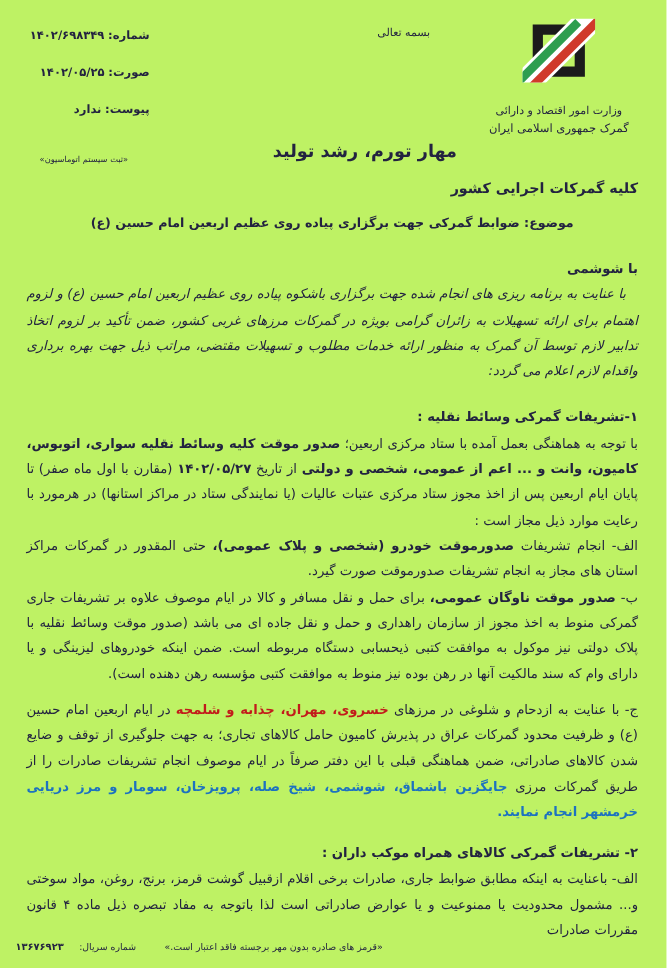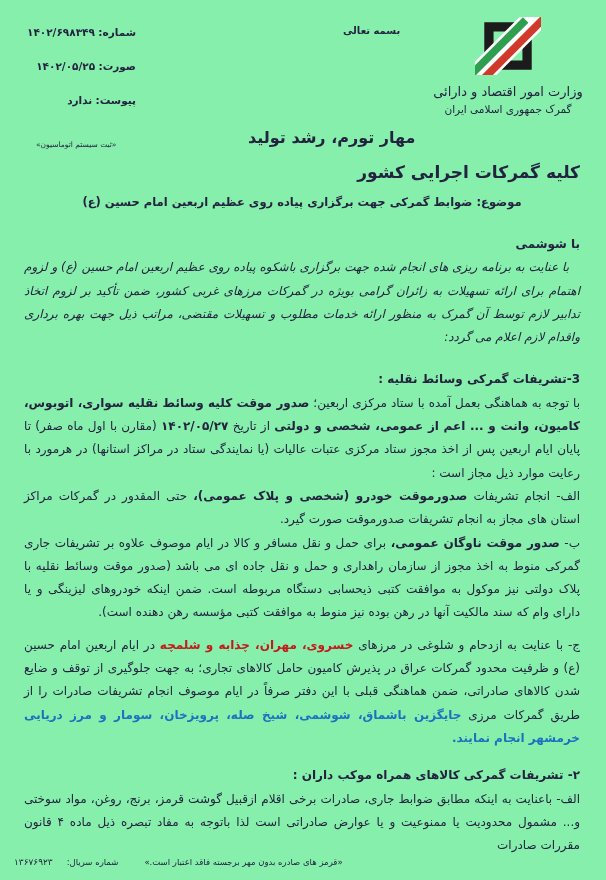"شماره: ۱۴۰۲/۶۹۸۳۴۹" .page { background: #86efac -> #bef264 }
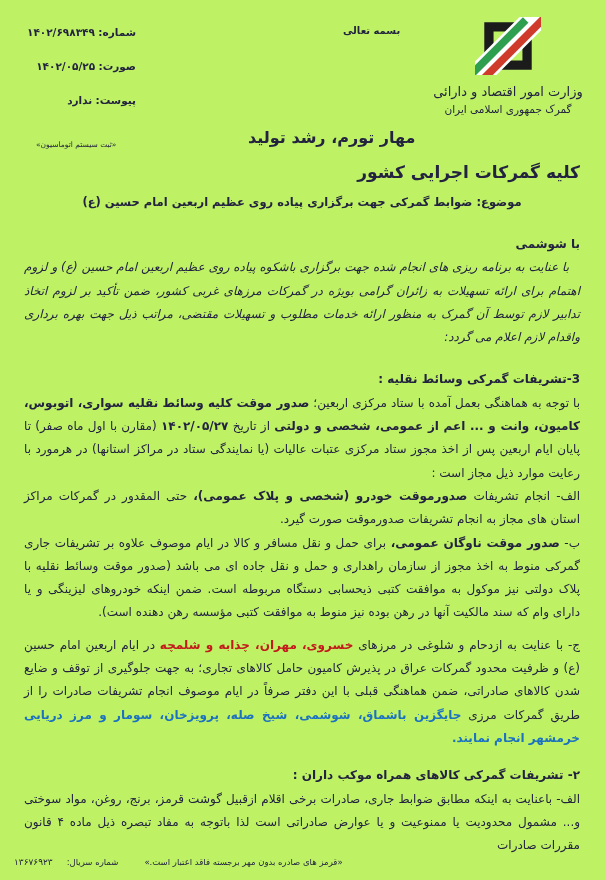"بسمه تعالی" .besmeh { font-weight: bold -> normal }
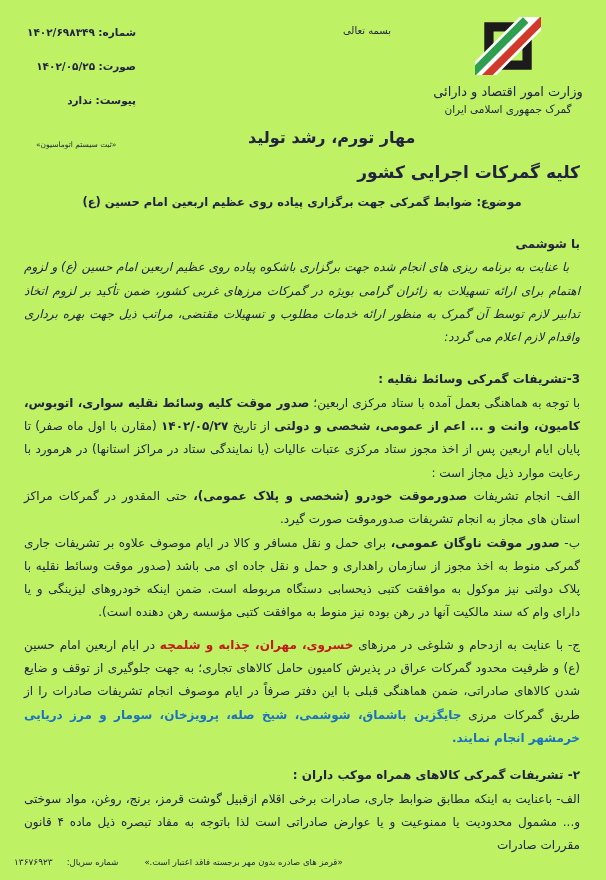"وزارت امور اقتصاد و دارائی" .org-line1 { font-size: 13px -> 10px; margin-top: 9px -> 21px }
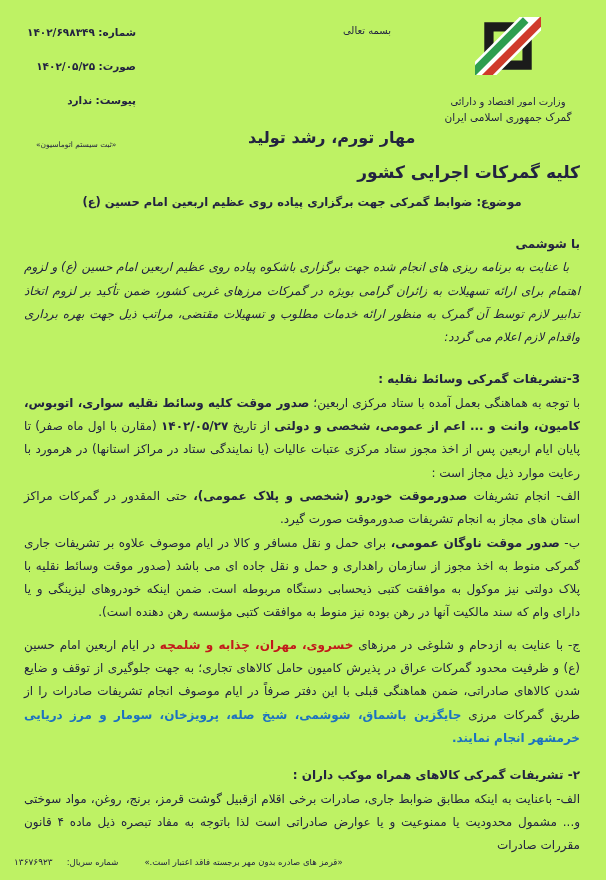"کلیه گمرکات اجرایی کشور" .recipient { font-size: 17px -> 13px }
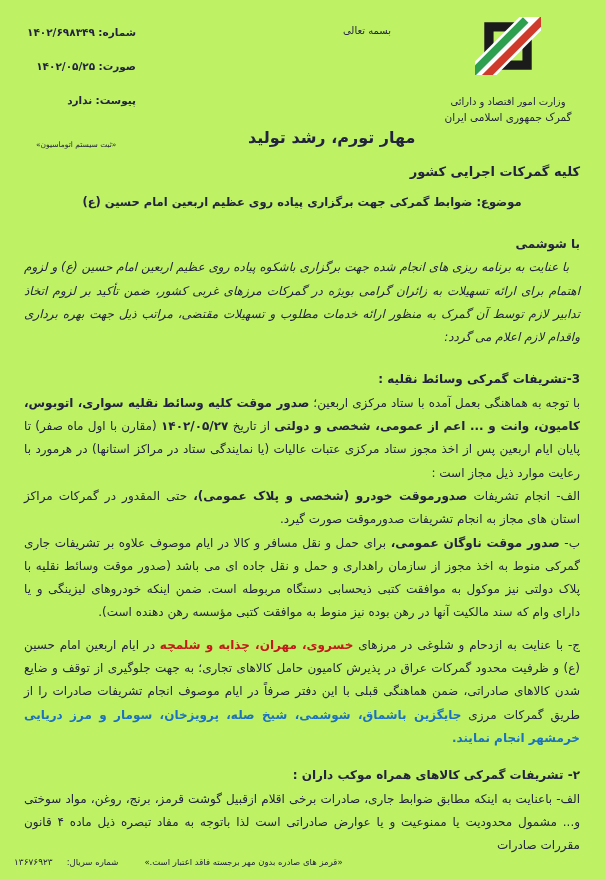"3-تشریفات گمرکی وسائط نقلیه :" div.sec-heading { text: 3-تشریفات -> ۱-تشریفات }
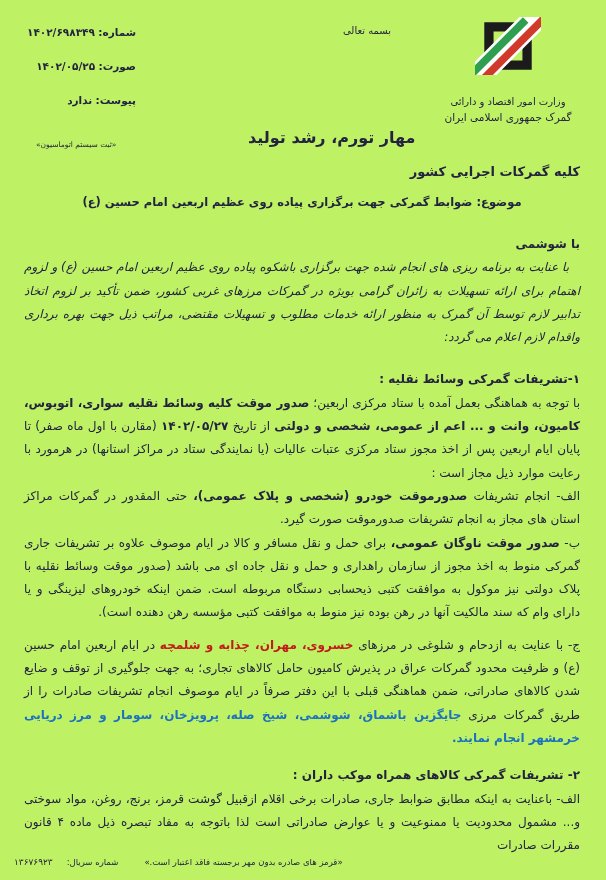"۱۳۶۷۶۹۲۳" .serial-value { font-weight: normal -> bold }
